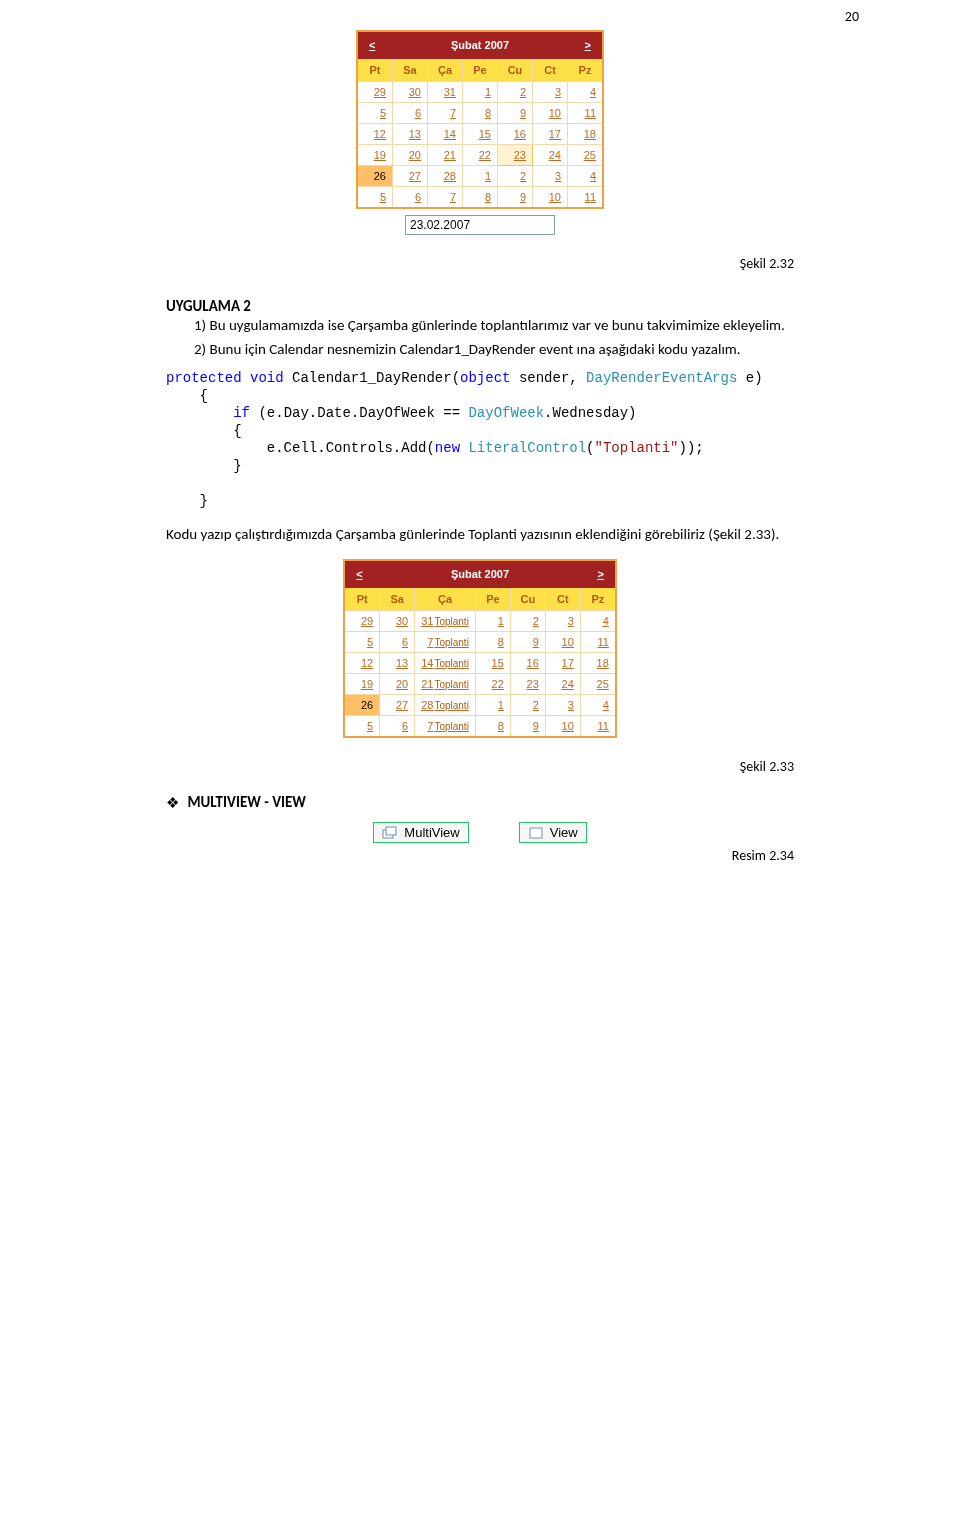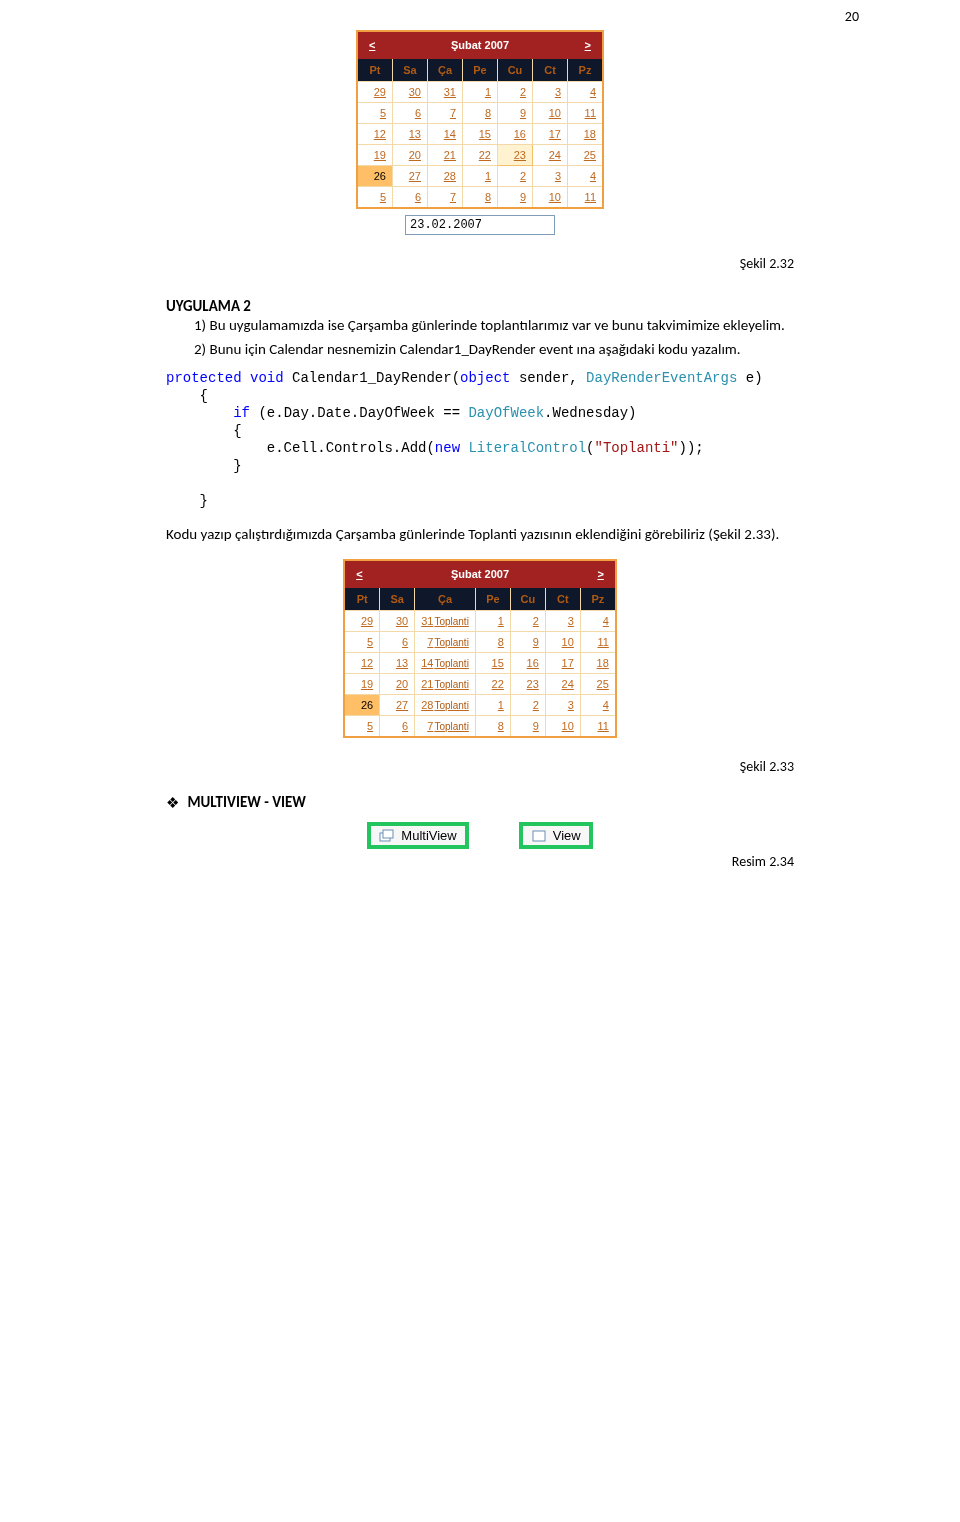"Pt" .cal-week th { background: #0f172a -> #fde047 }
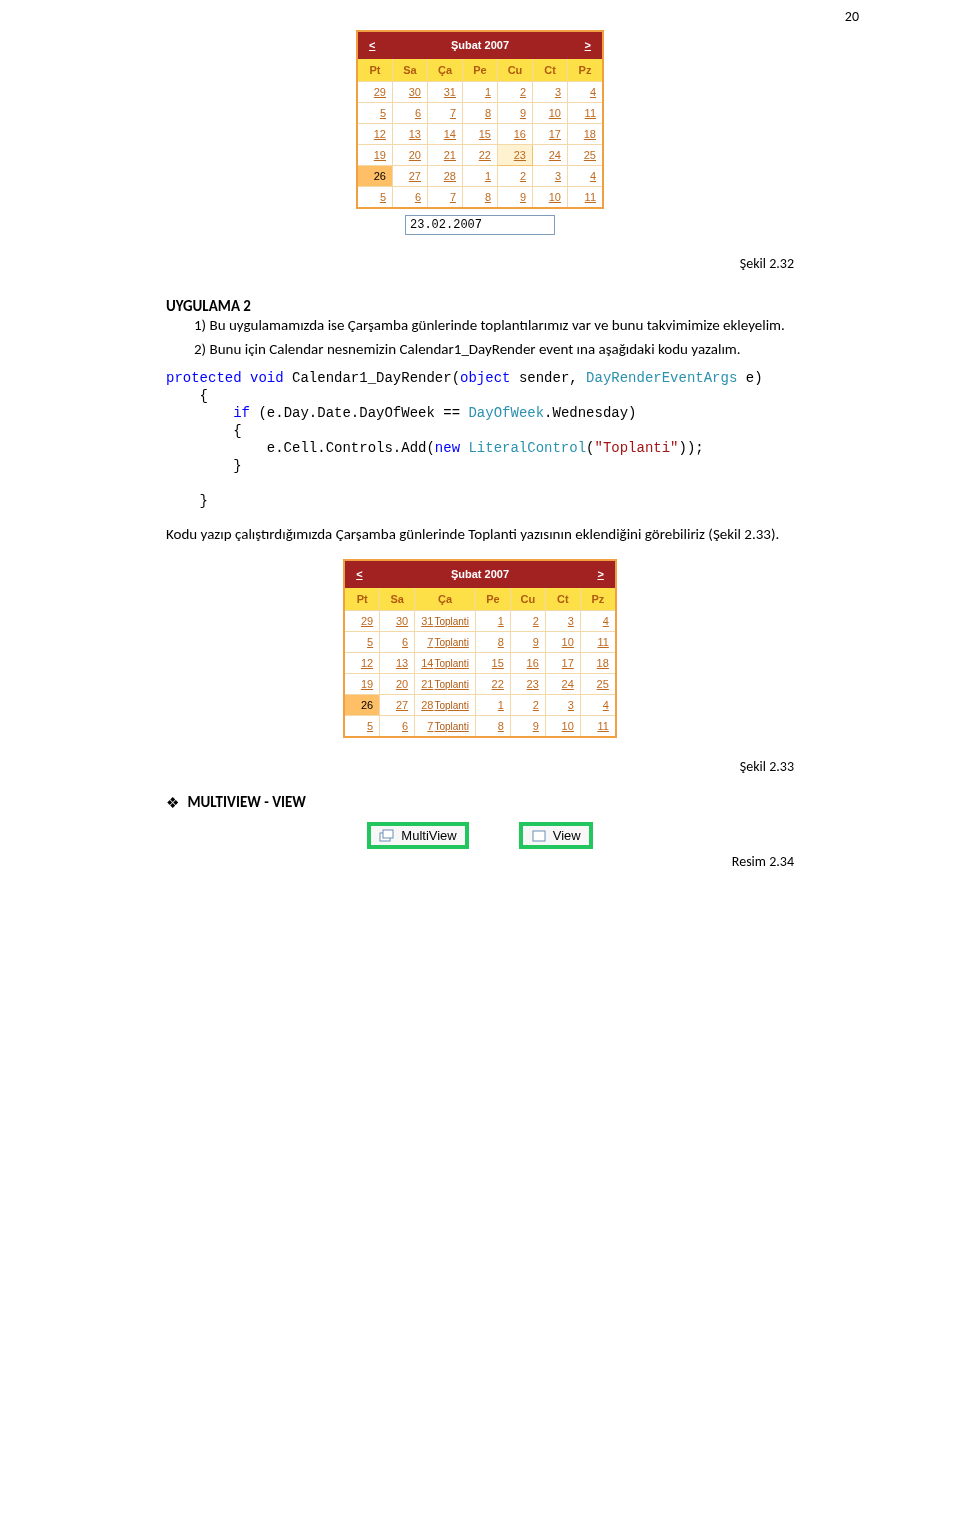"23.02.2007" .datebox { font-family: Liberation Mono, monospace -> Liberation Sans, sans-serif }
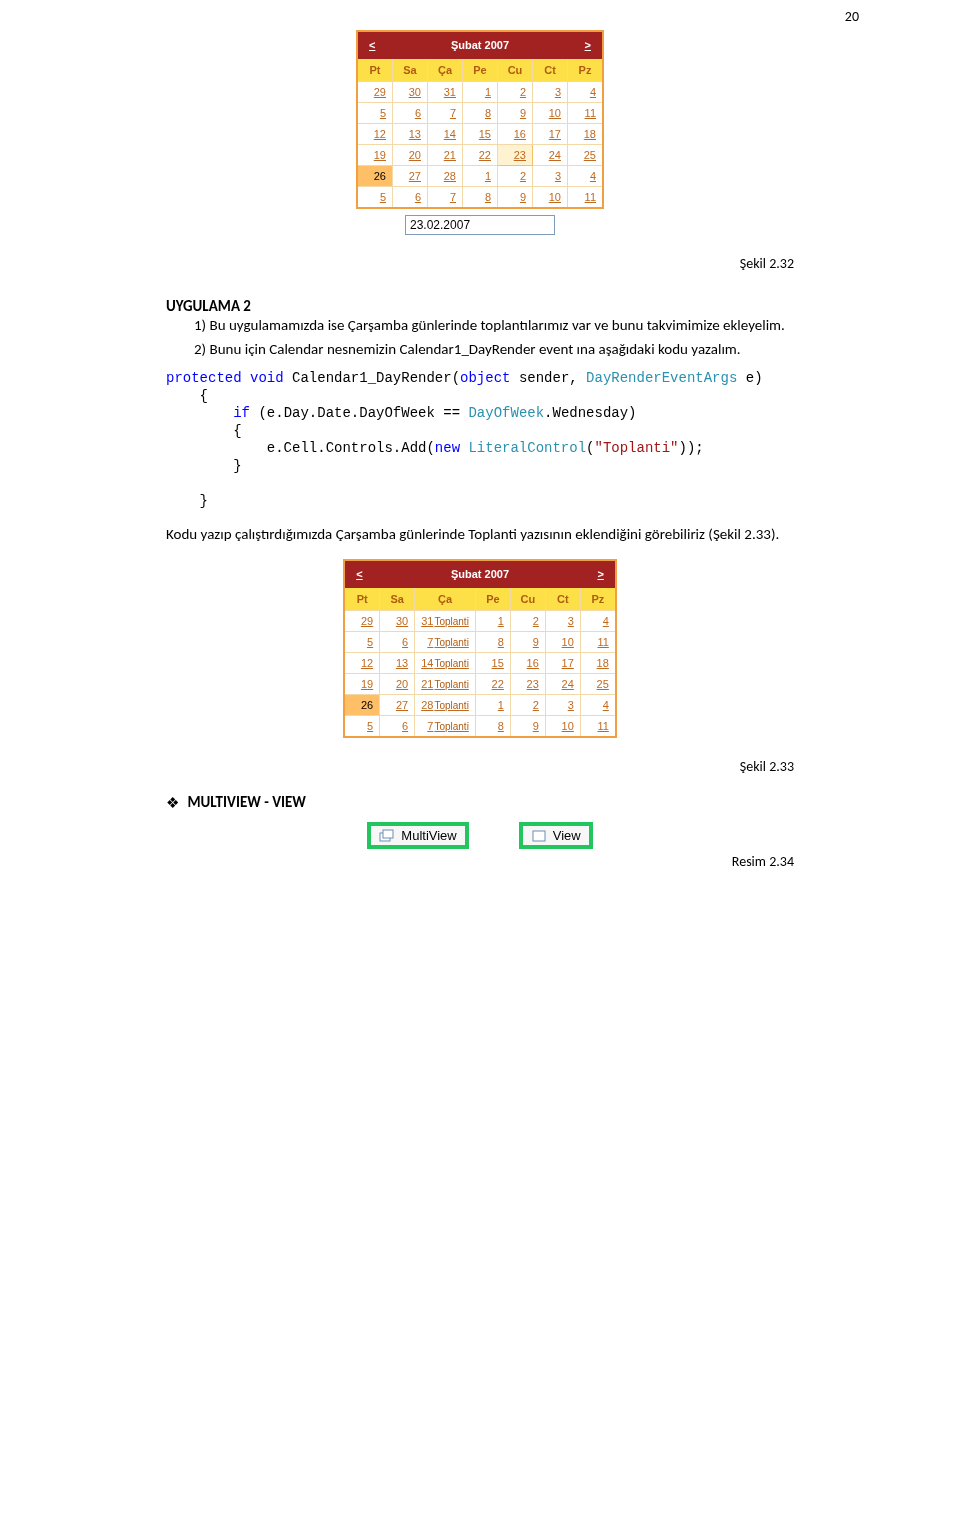"MultiView" .tb-item { border: 4px solid #22c55e -> 1px solid #22c55e }
